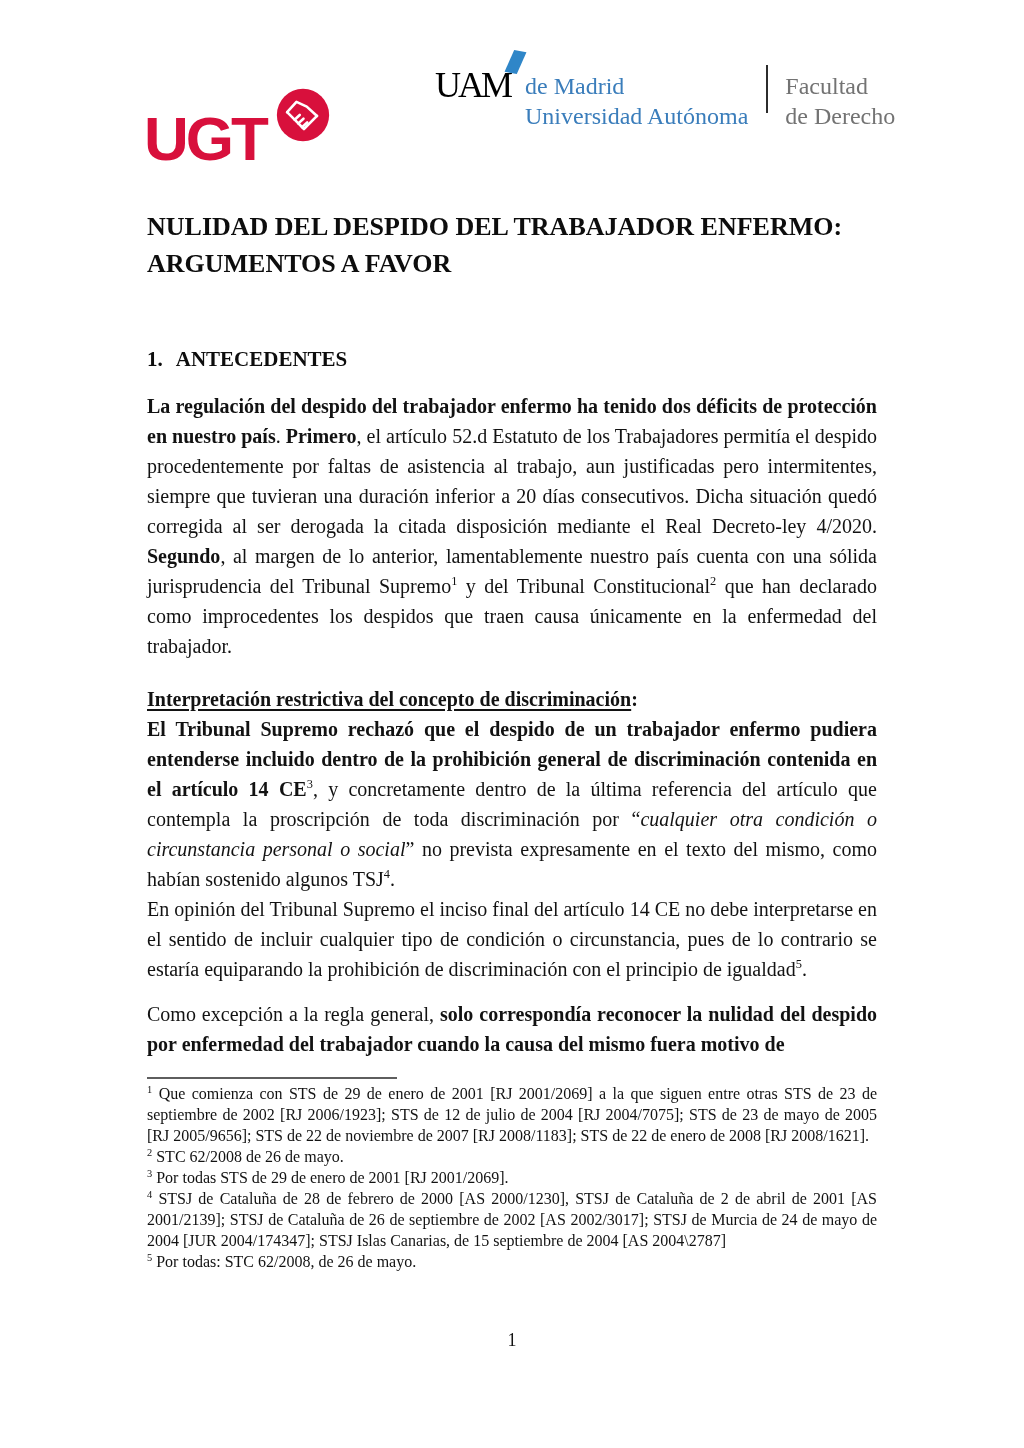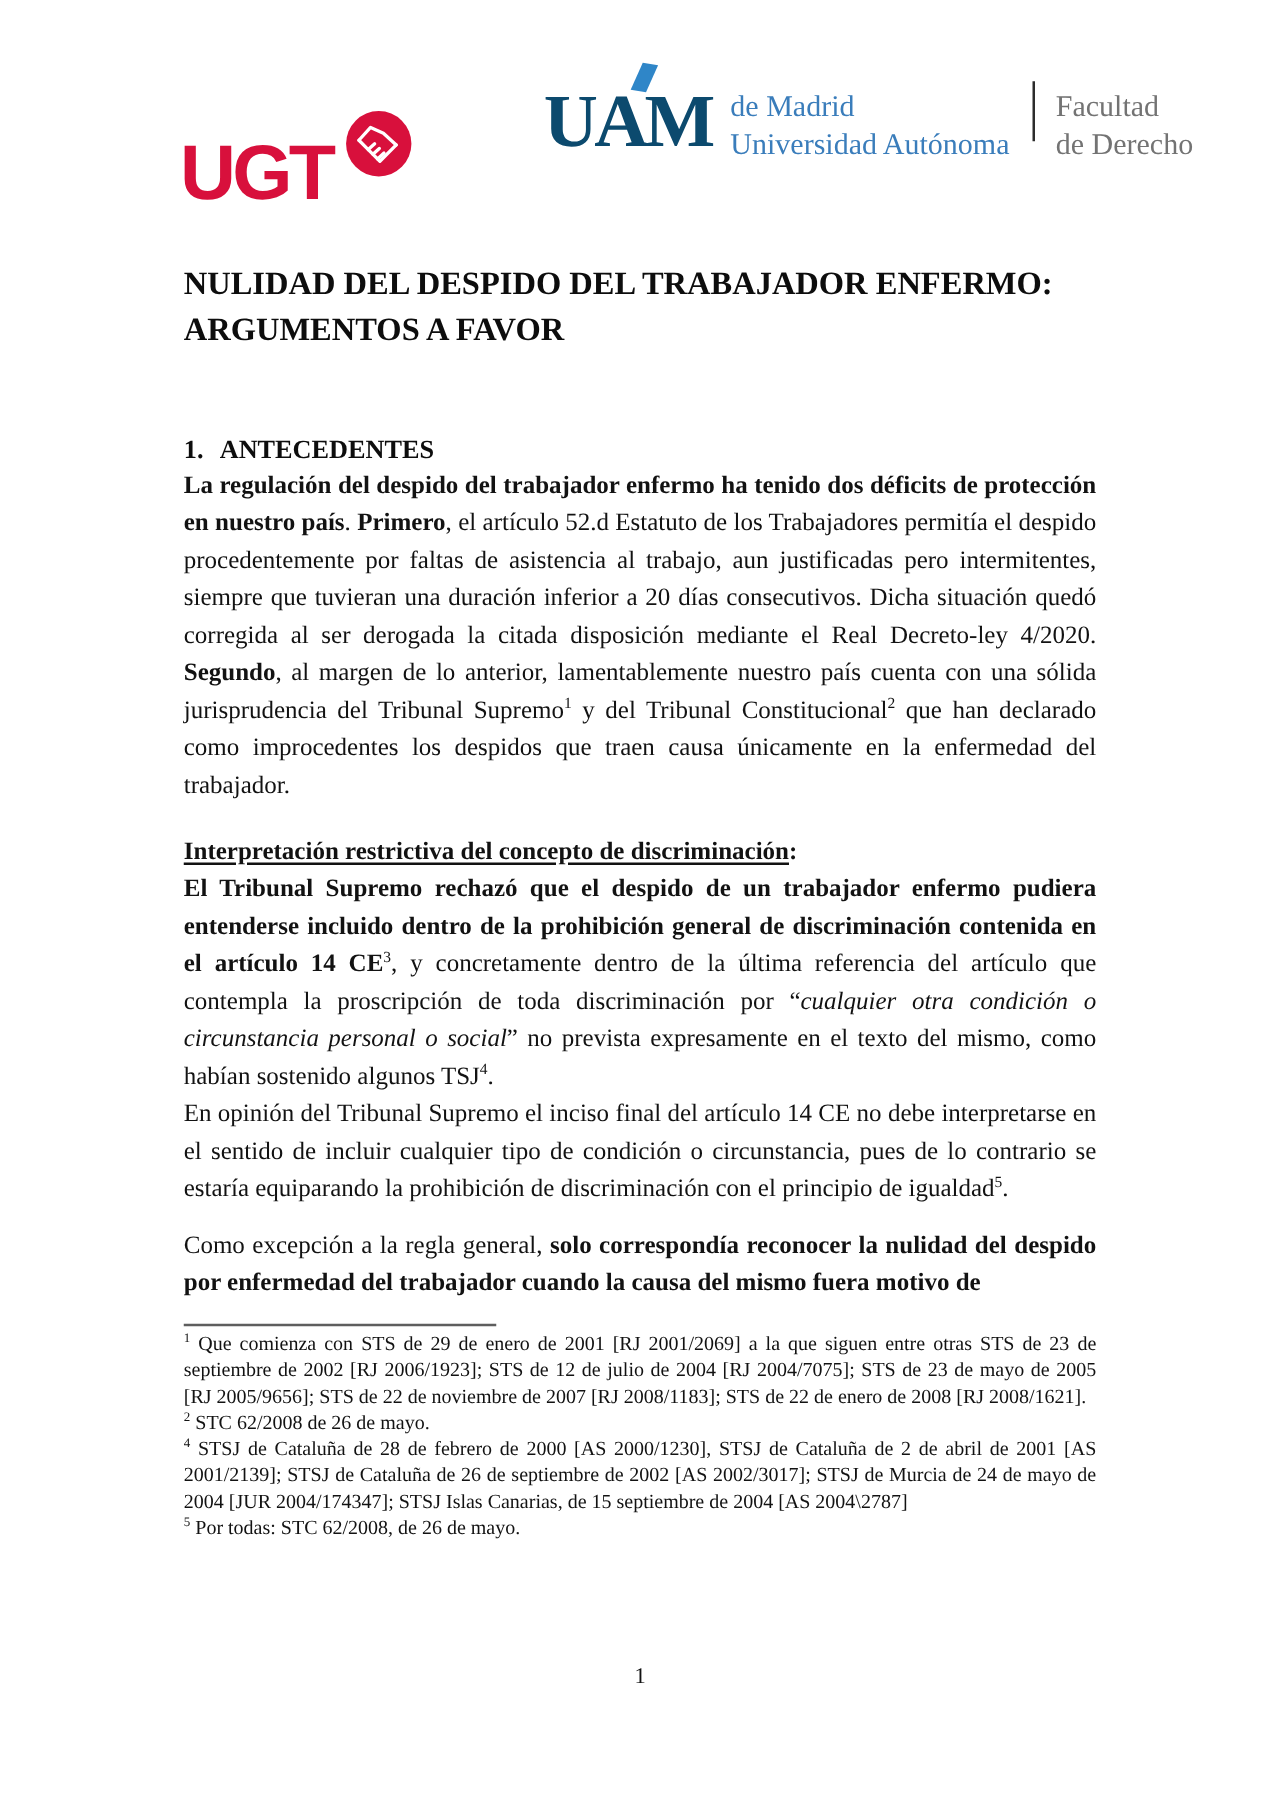"UAM" .uam-letters { color: #0c4a6e -> #000000; font-size: 60px -> 36px; font-weight: 700 -> 400 }
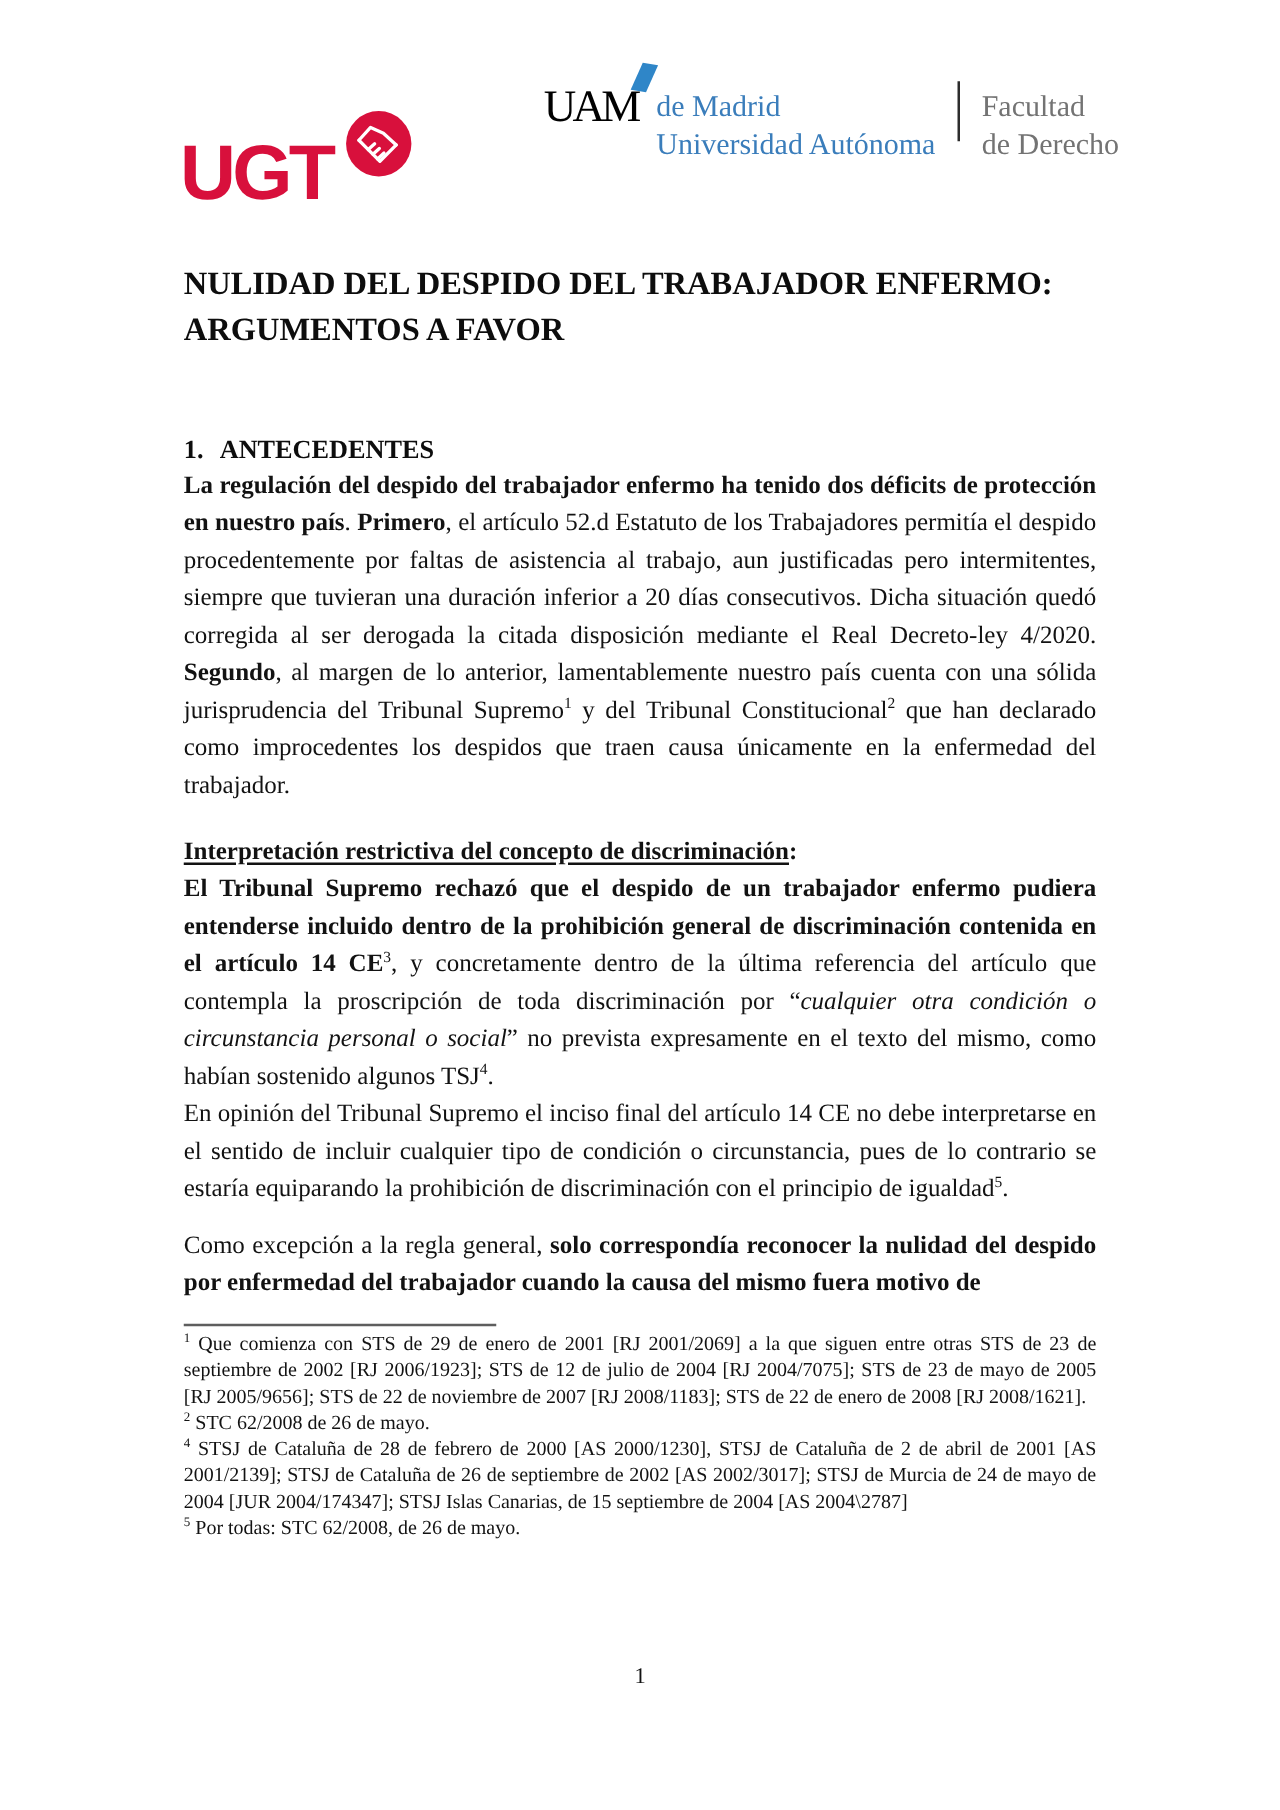"La regulación del despido del" .p1 { margin-top: none -> 18px }
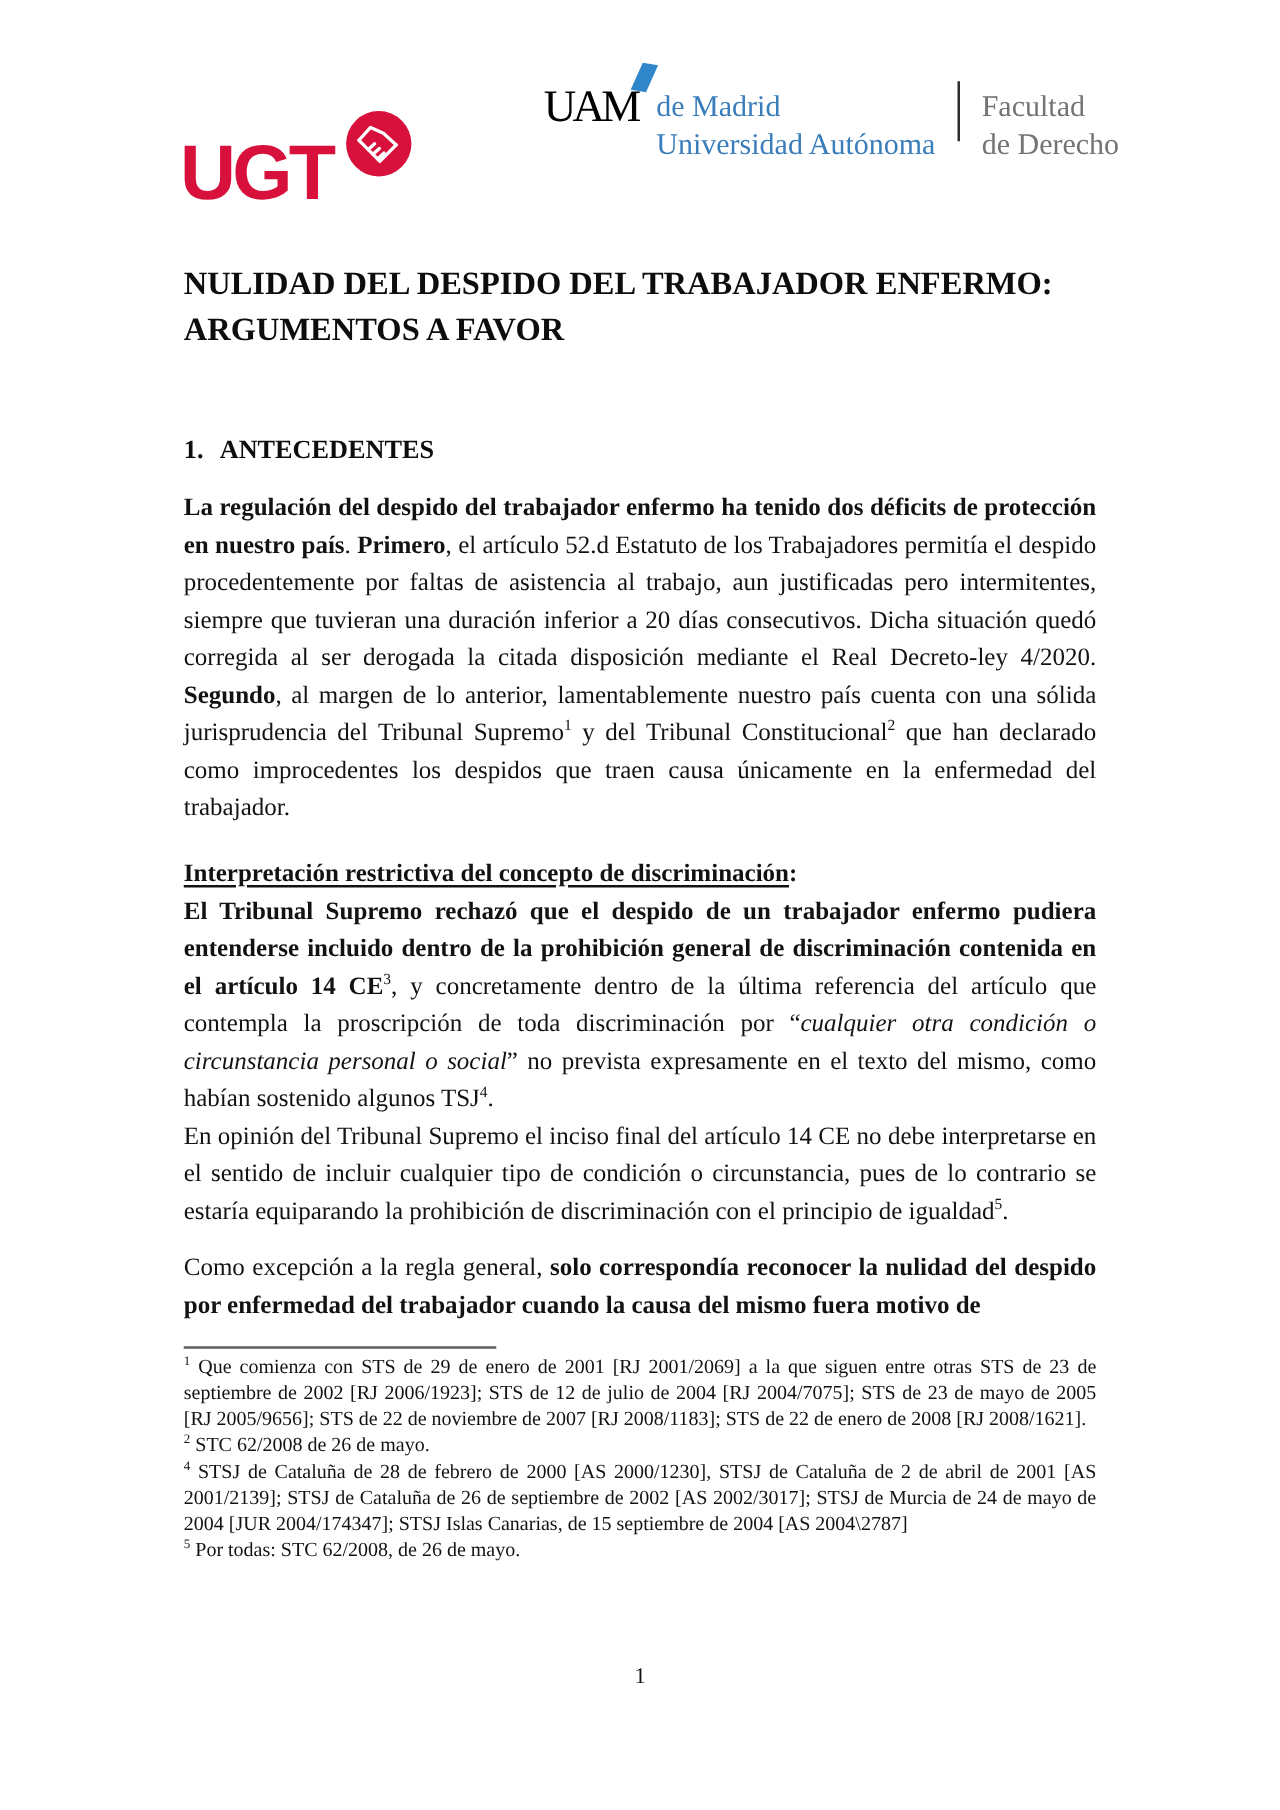"3 Por todas STS de" div.fn { html: none -> <div><sup>3</sup> <span>Por todas STS de 29 de enero de 2001 [RJ 2001/2069].</span></div> }
